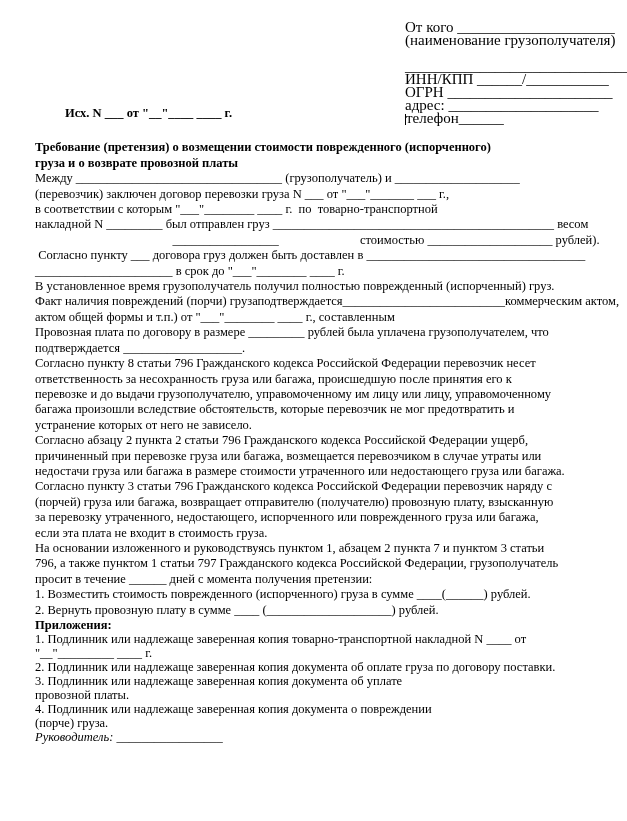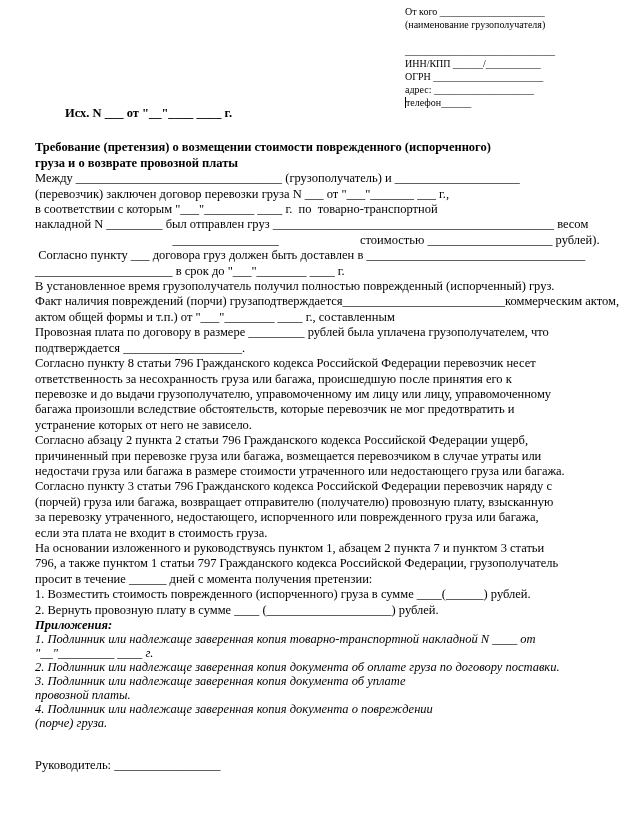"От кого _____________________" .hdr { font-size: 10px -> 15px; top: 5px -> 21px }
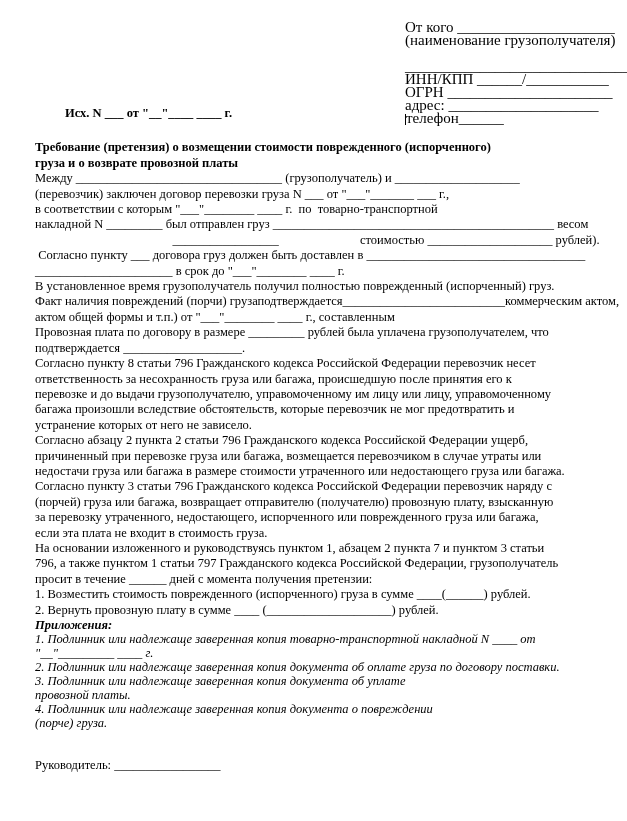"Приложения:" .attach { font-style: italic -> none }
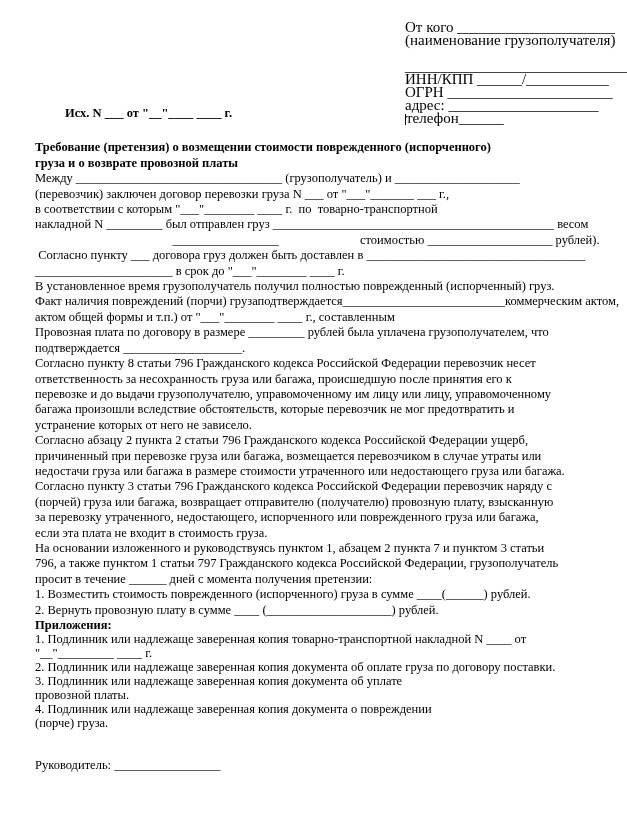"Руководитель: _________________" .sig { font-style: none -> italic; margin-top: 28px -> 0 }
